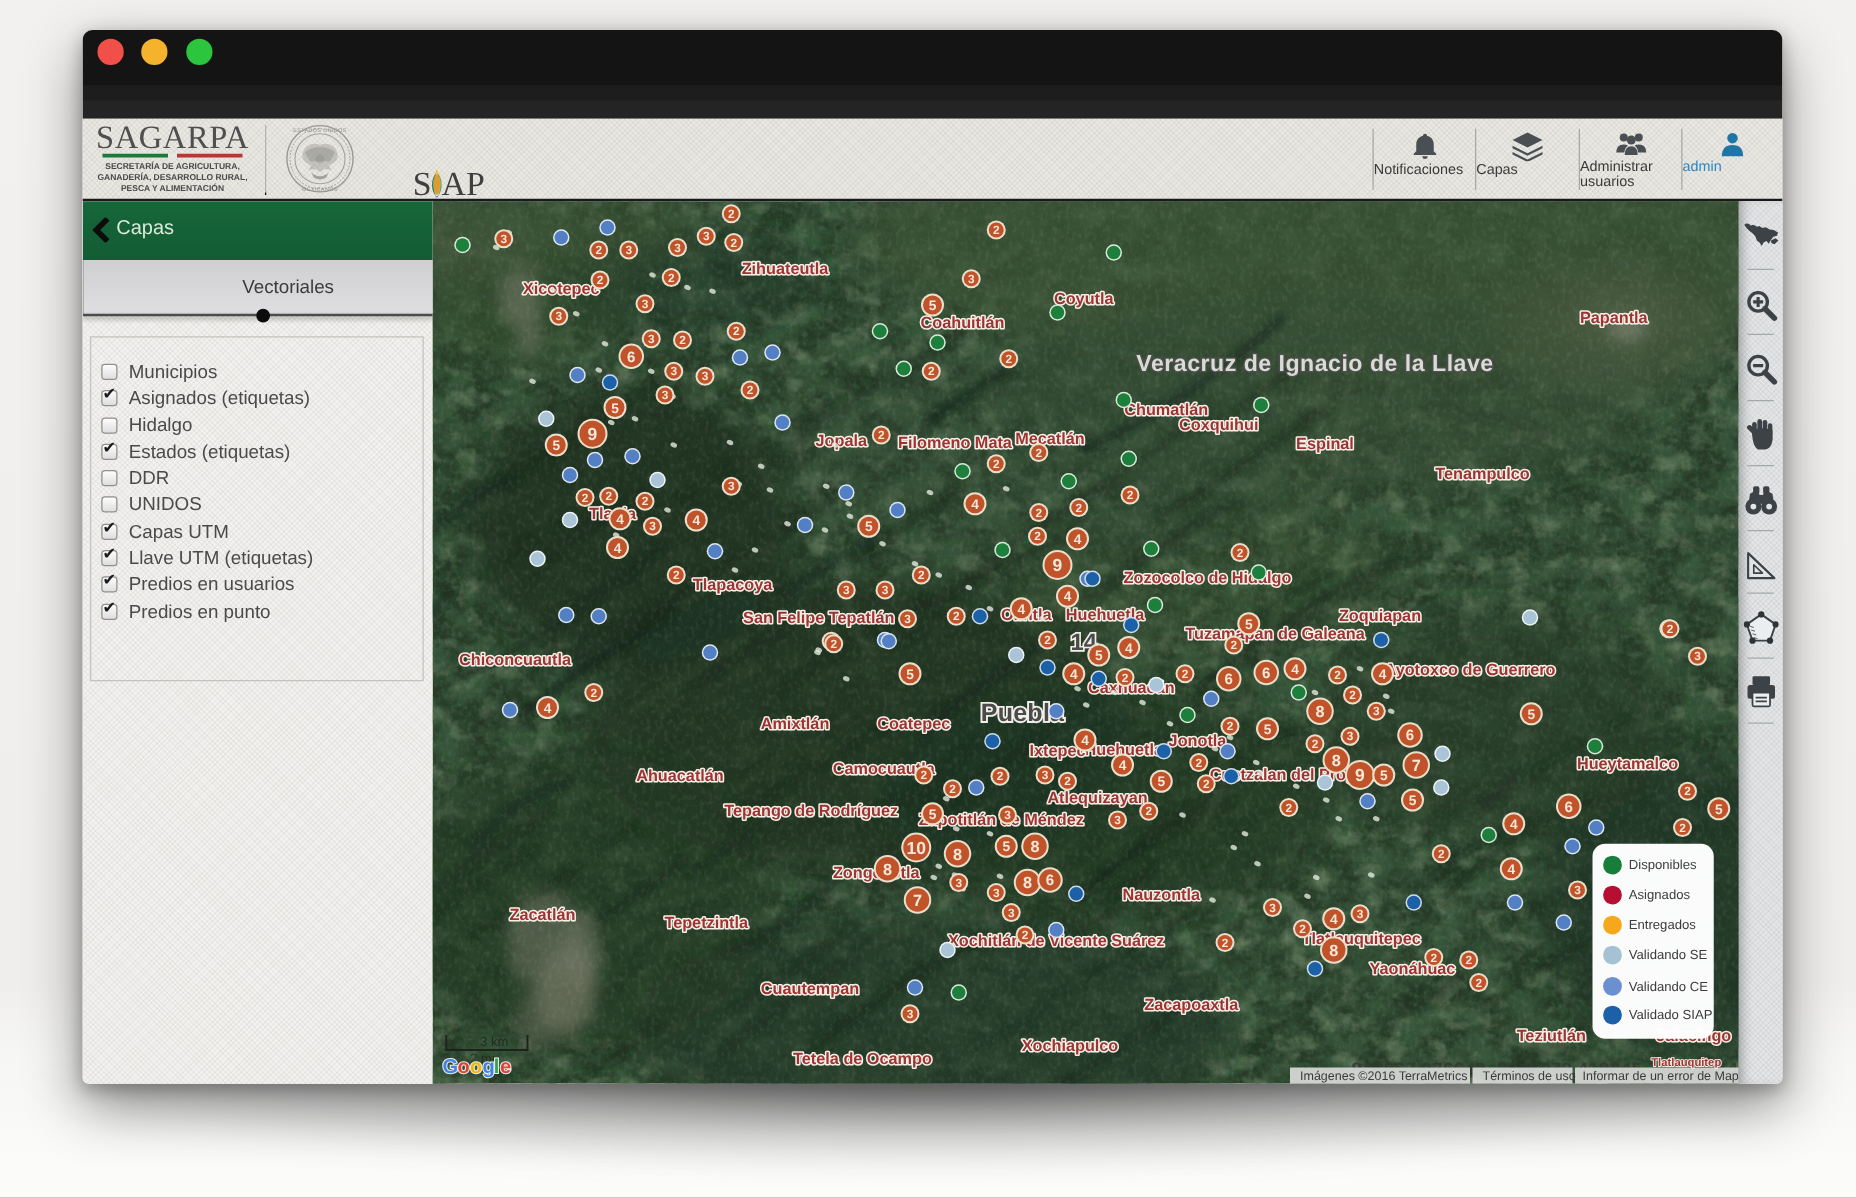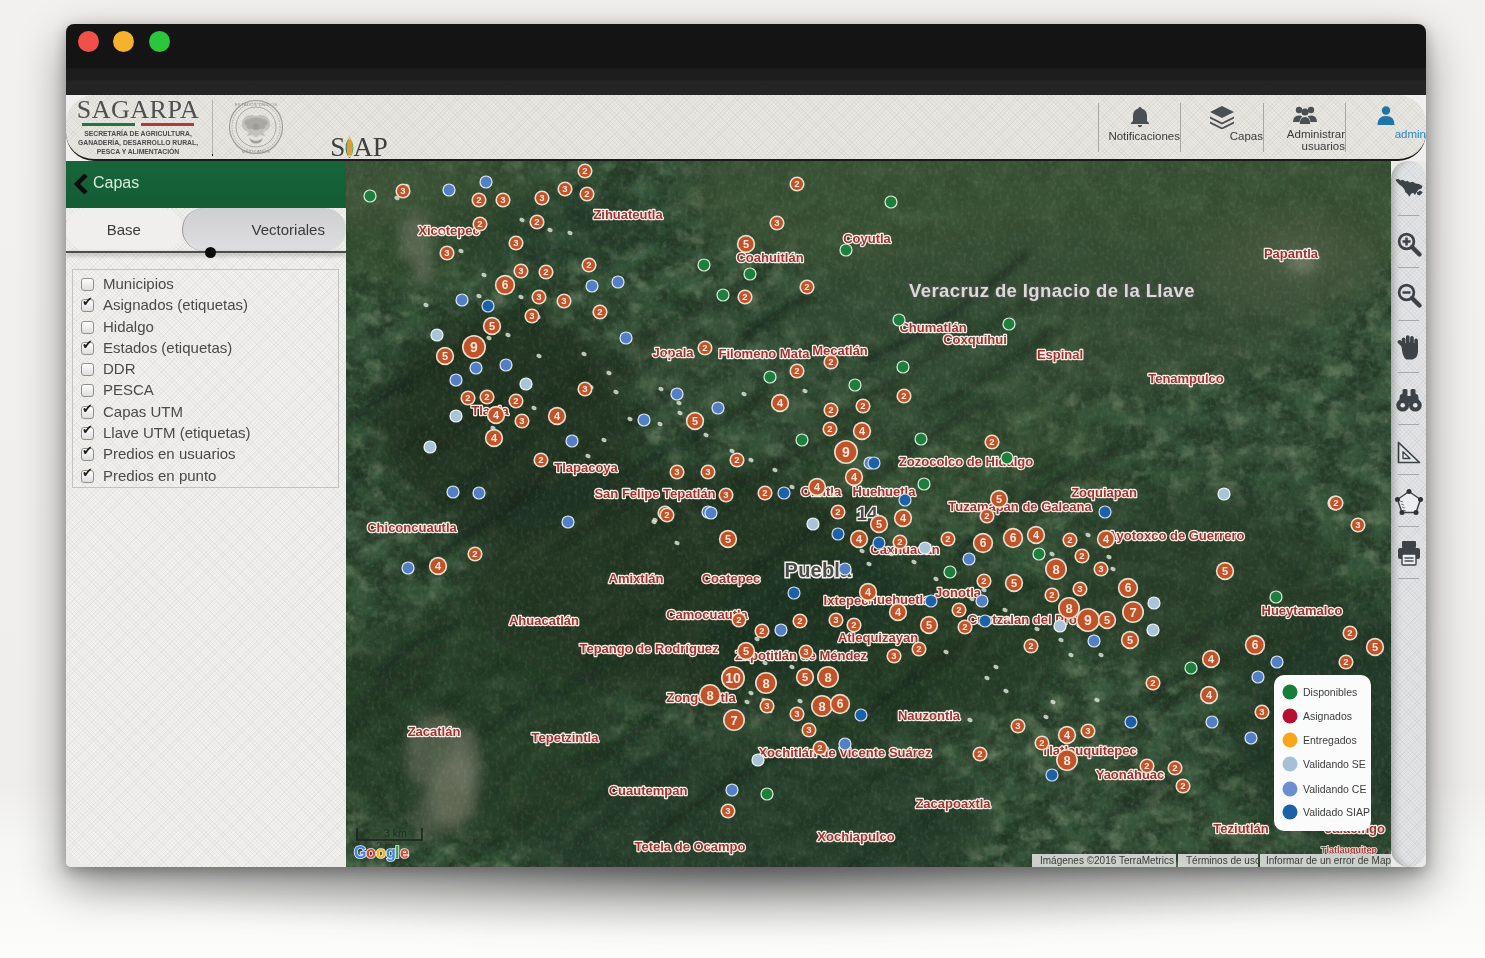"SAGARPA" .hatch { border-radius: 28px -> none }
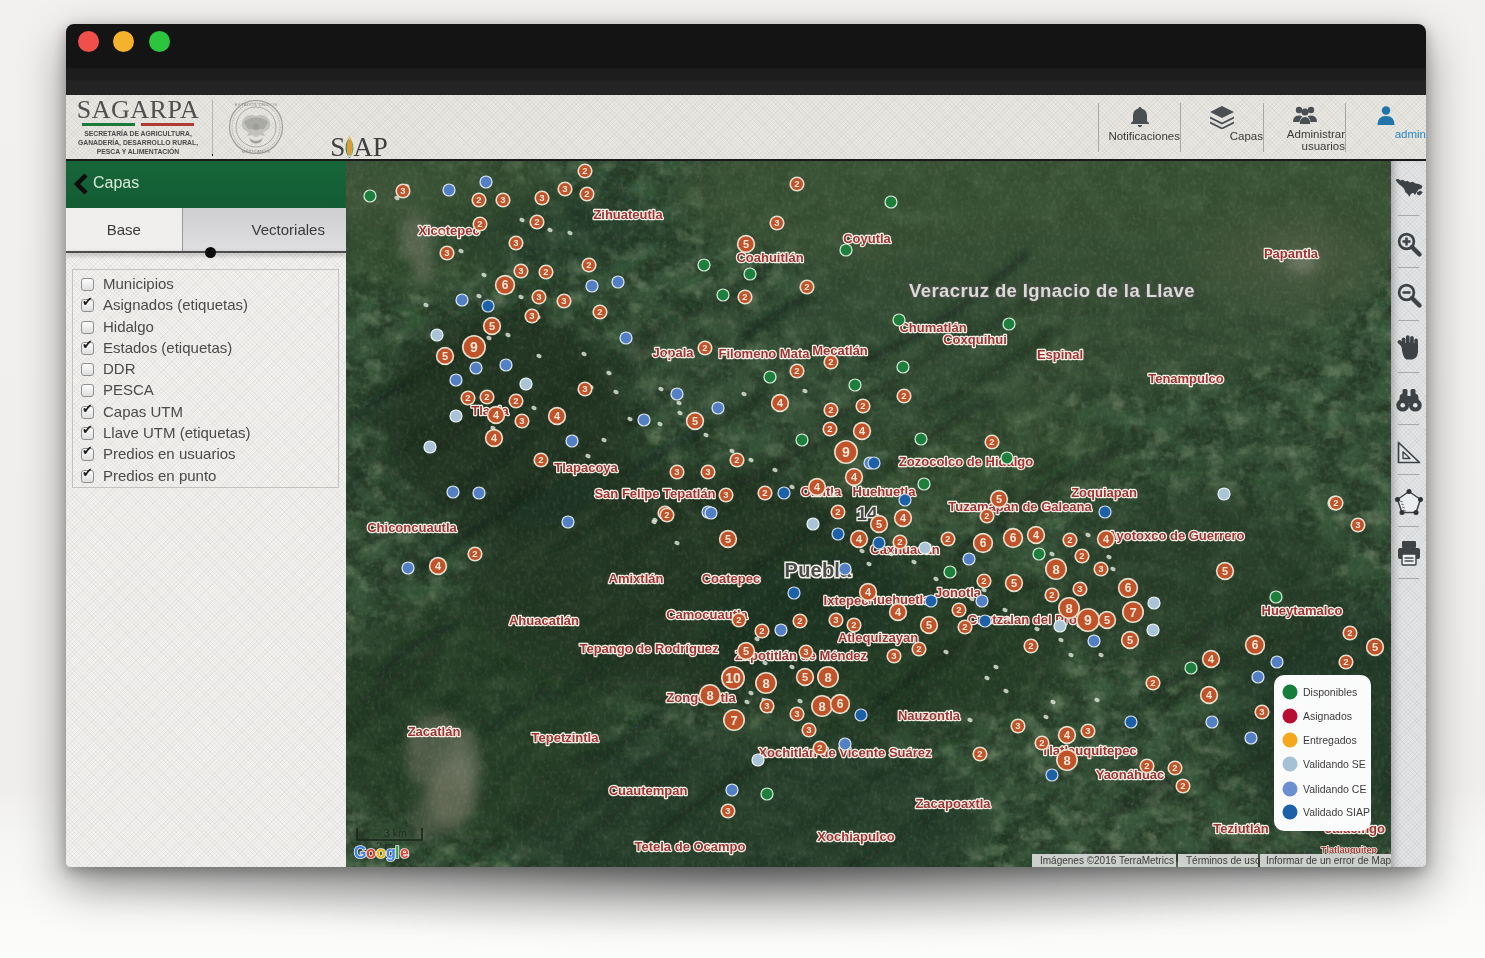"Notificaciones" .hbtn { text-align: right -> left }
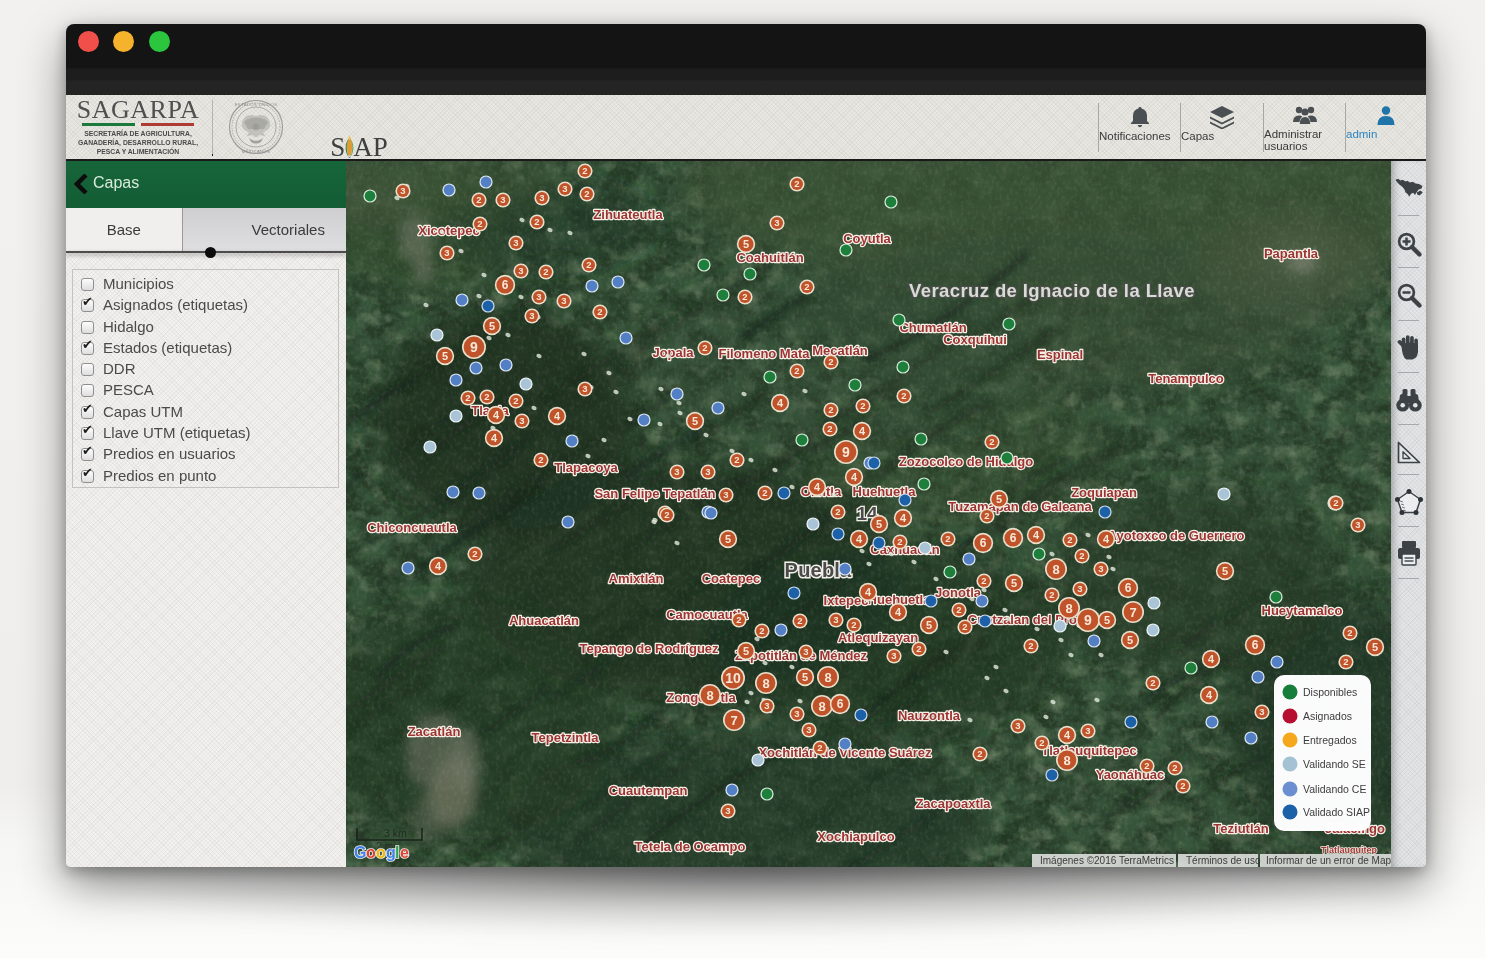"Base" div.tab { html: <div>Base</div> -> none }
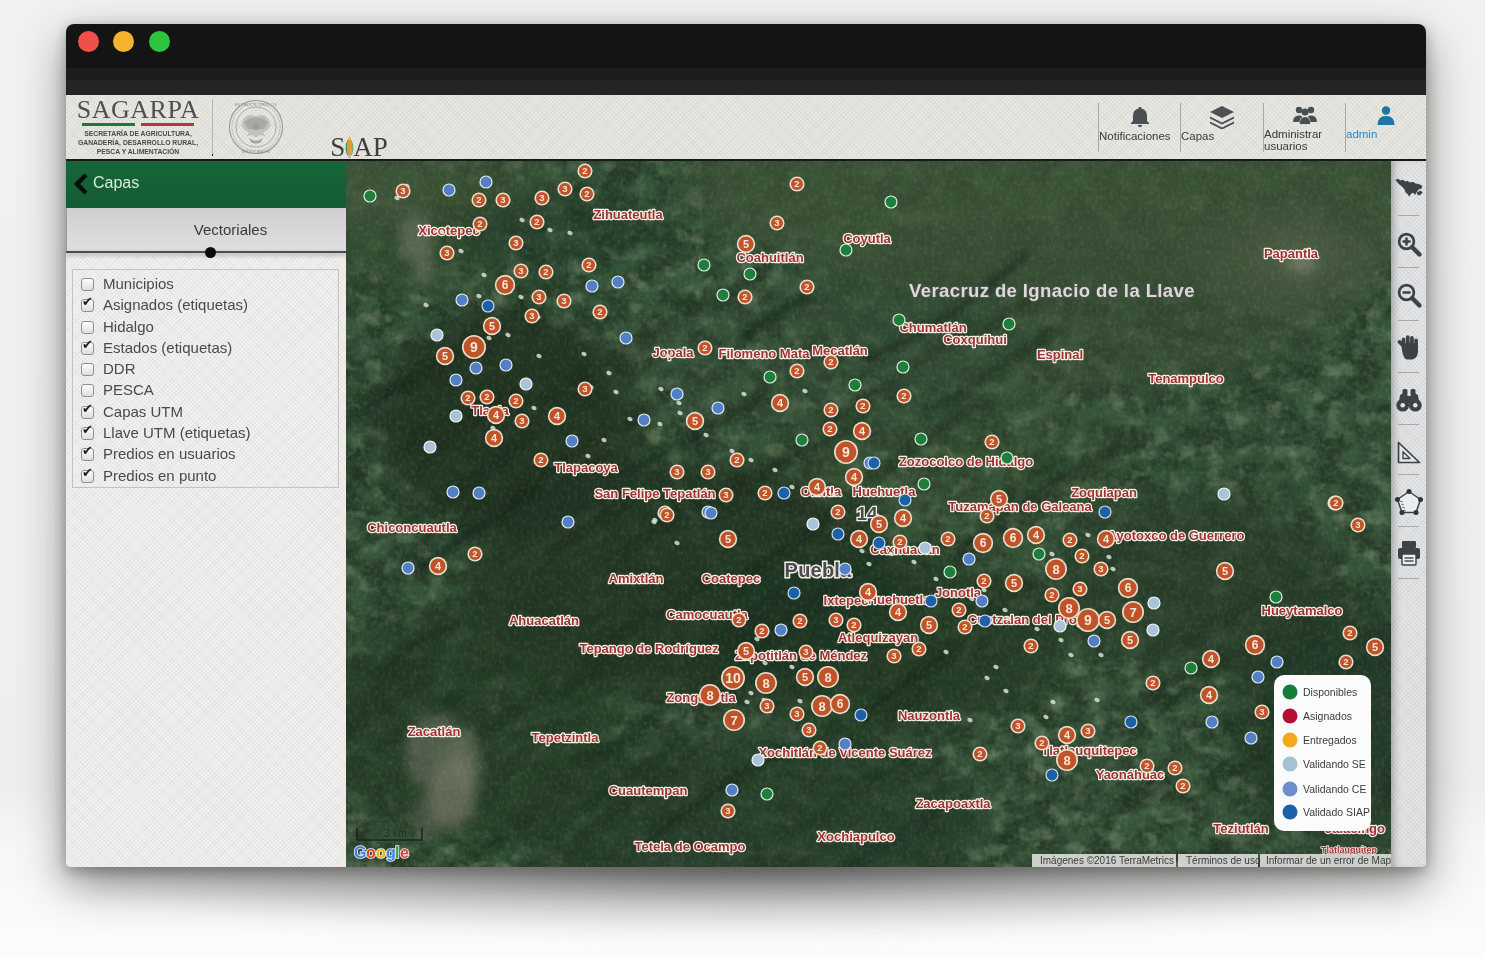"Municipios" .panel { height: 219px -> 276px; padding: 5px 0 0 8px -> 19px 0 0 8px }
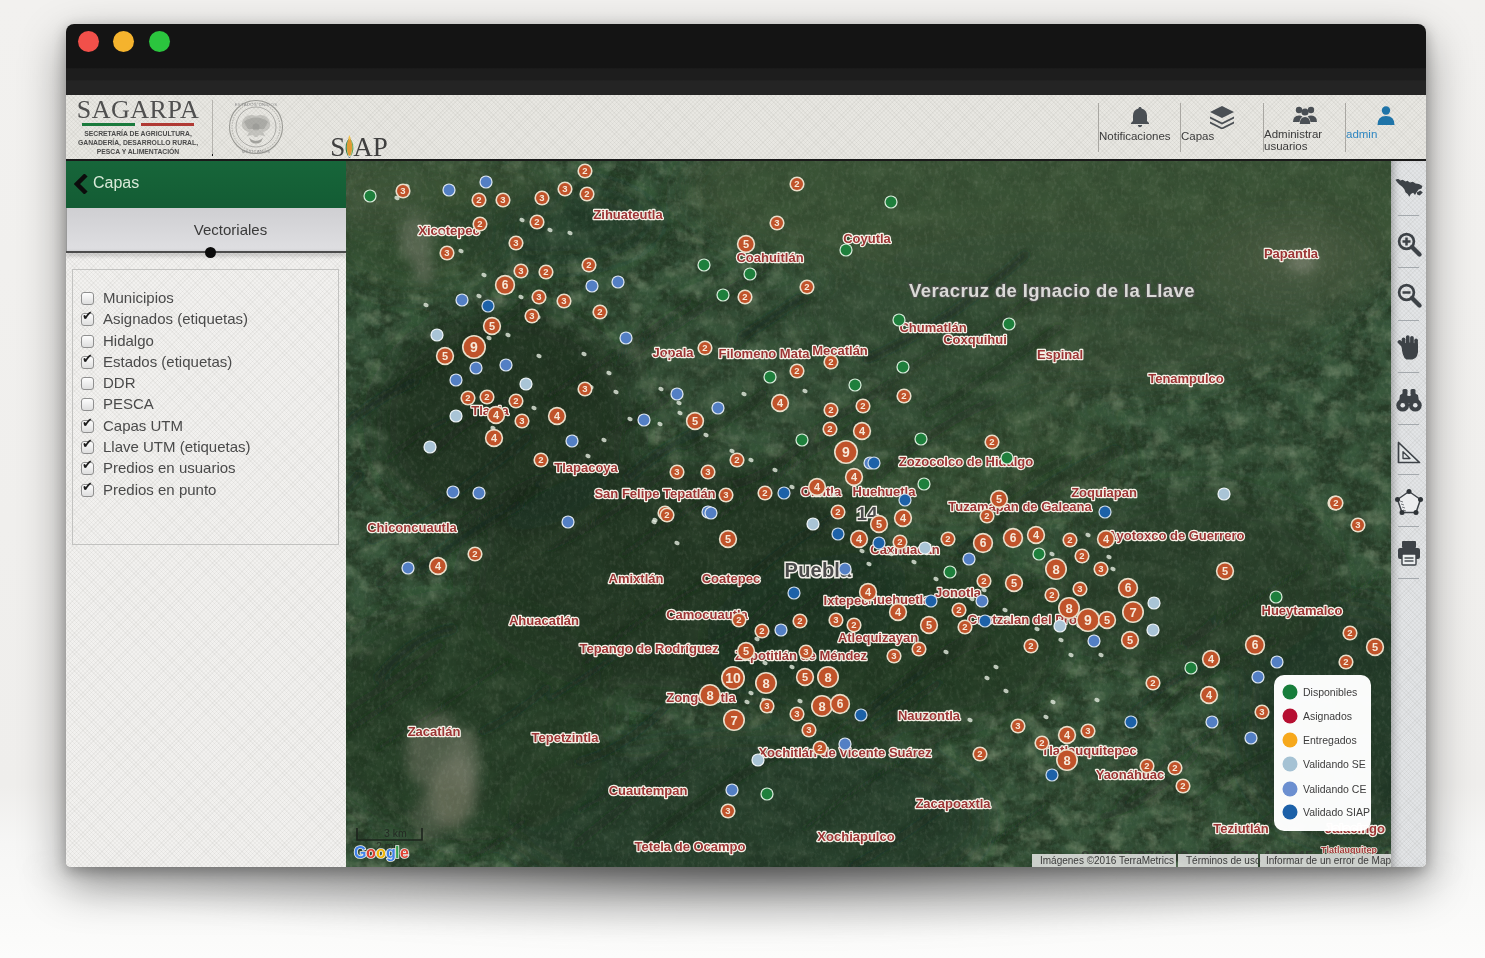"PESCA" label { text: PESCA -> UNIDOS }
